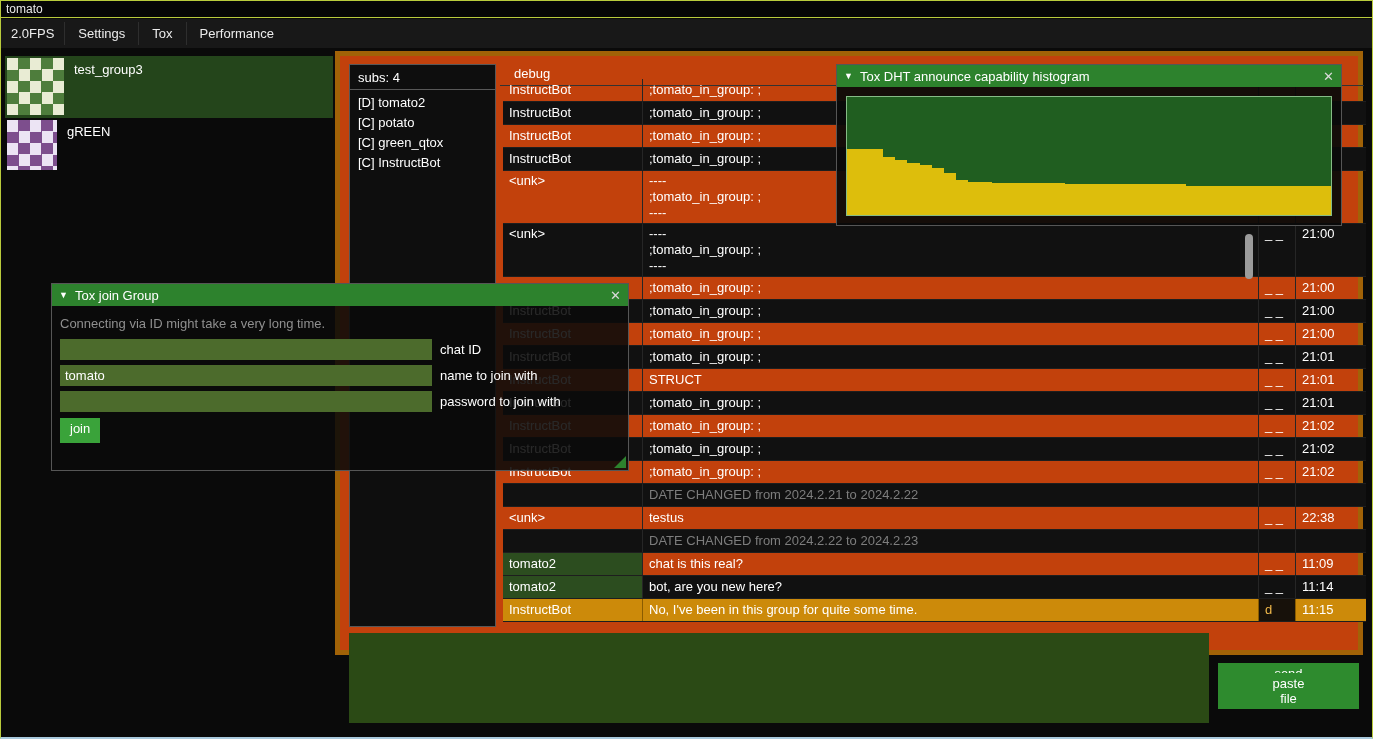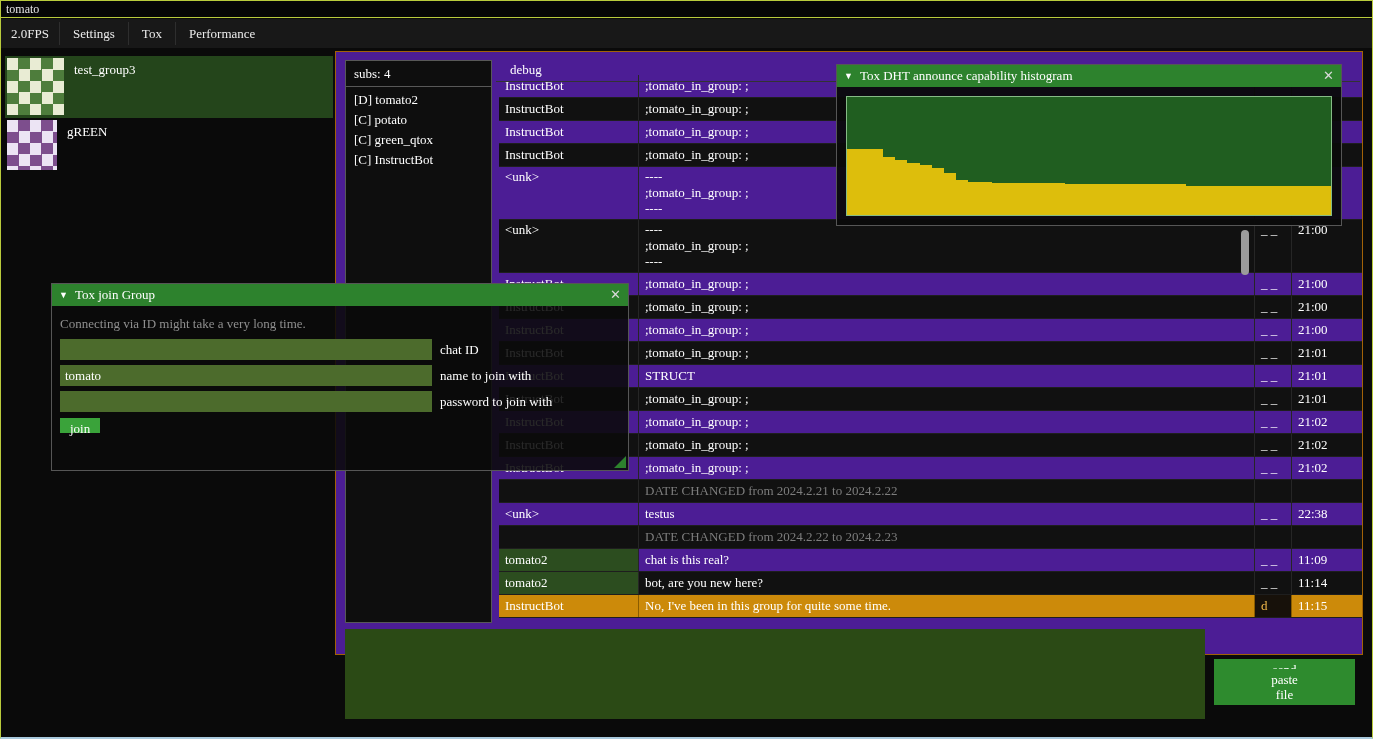"tomato" .app { font-family: Liberation Serif, serif -> Liberation Sans, sans-serif }
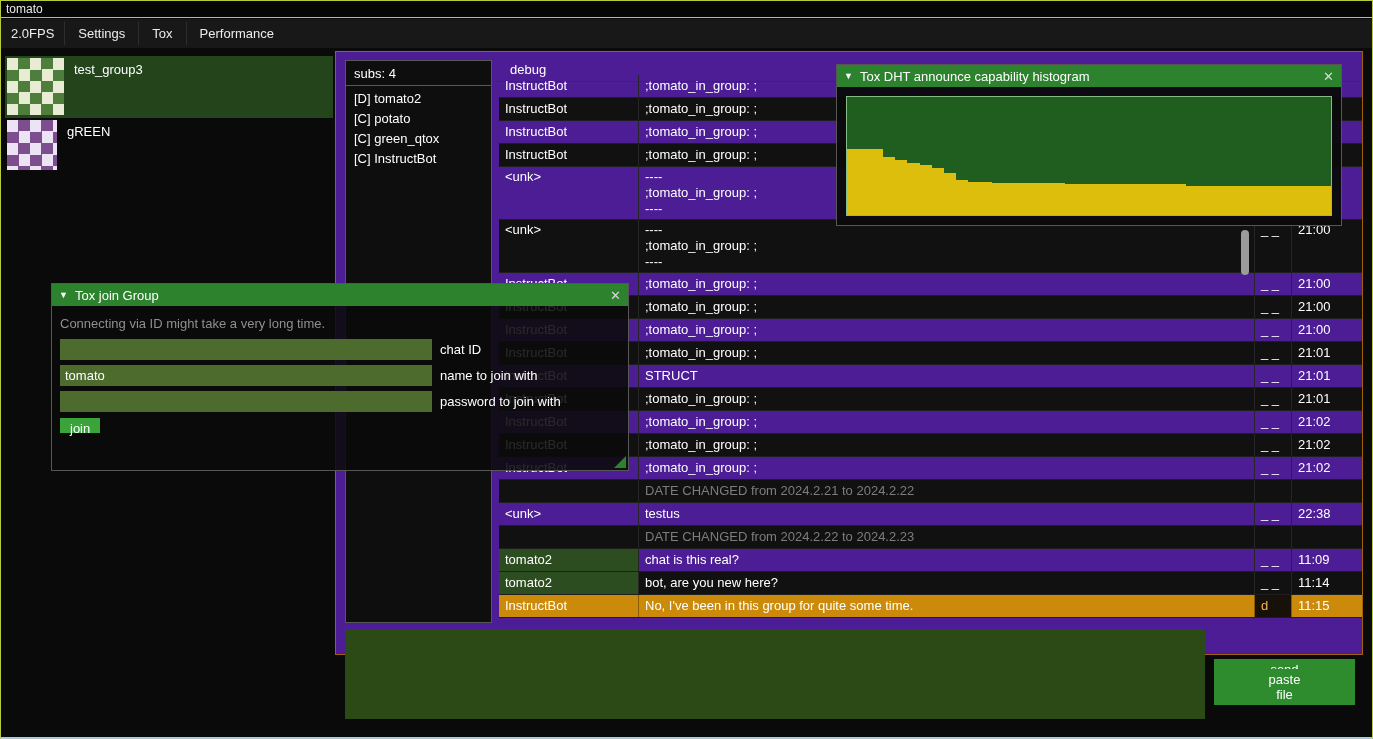"subs: 4" .right-panel { background: #4c1d95 -> #c2410c; border: 1px solid #a16207 -> 5px solid #a16207 }
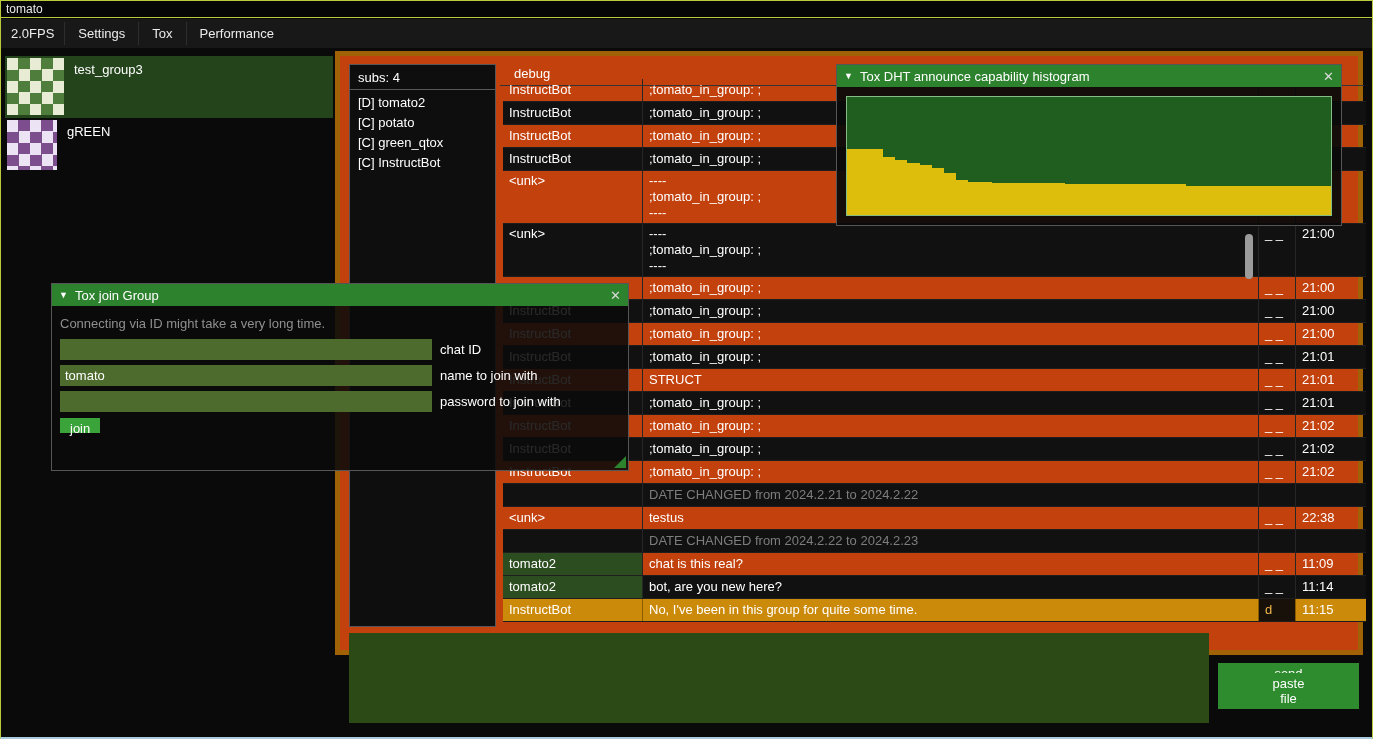"join" .join-btn { height: 15px -> 25px }
